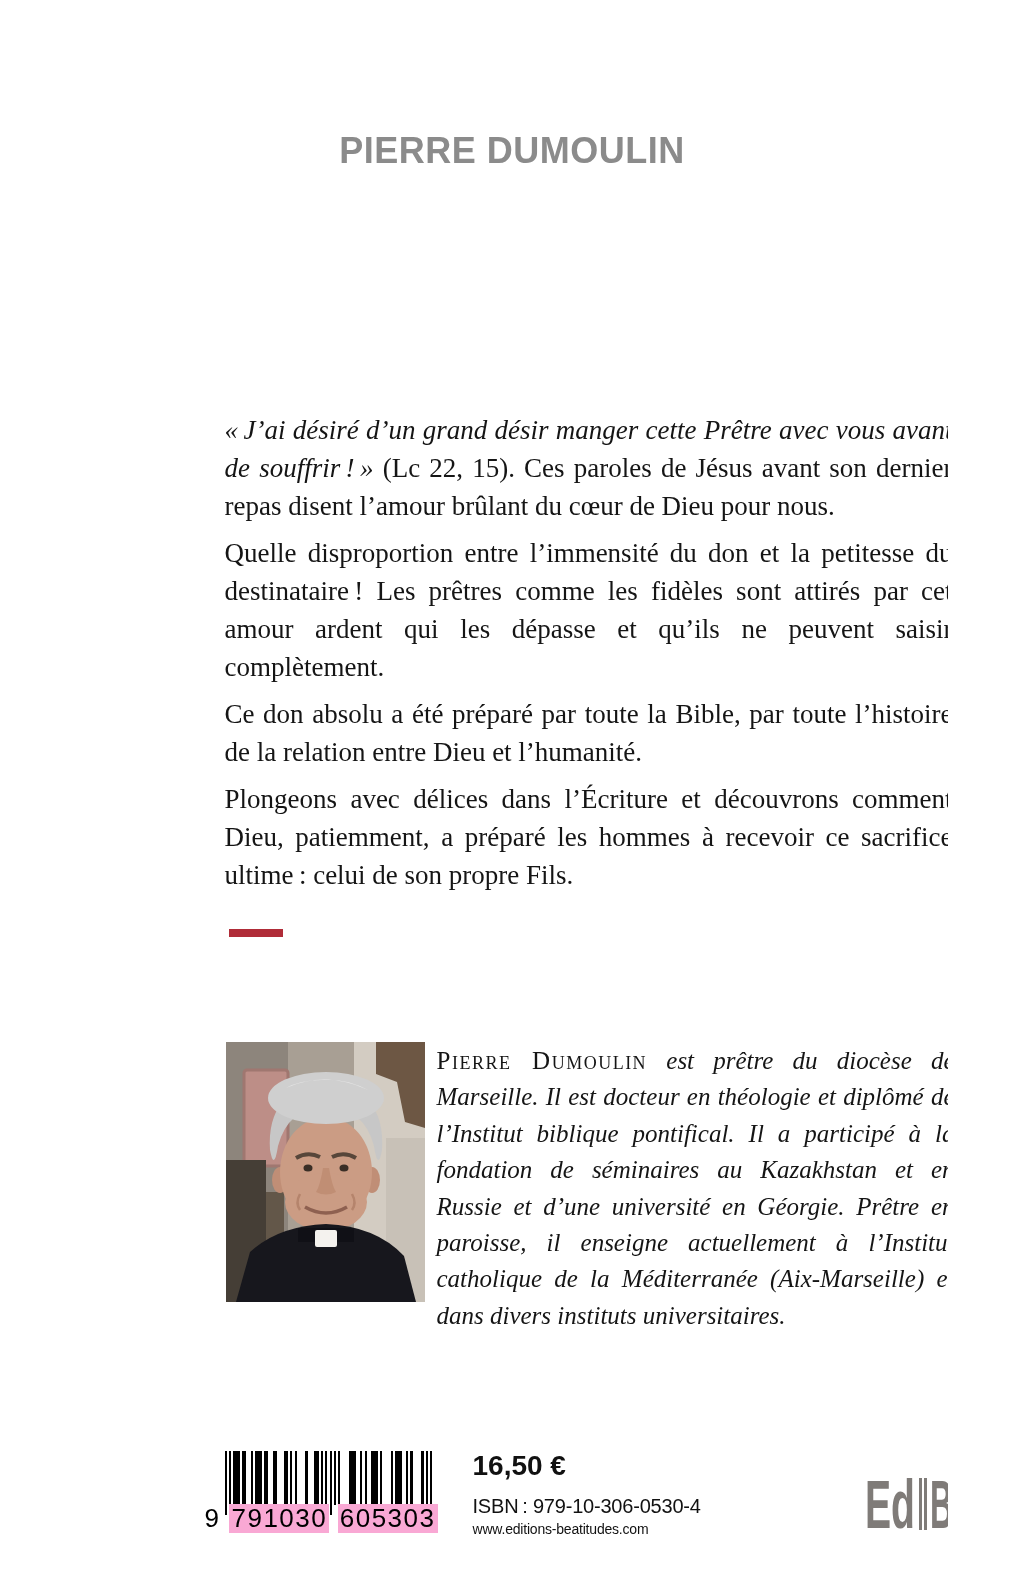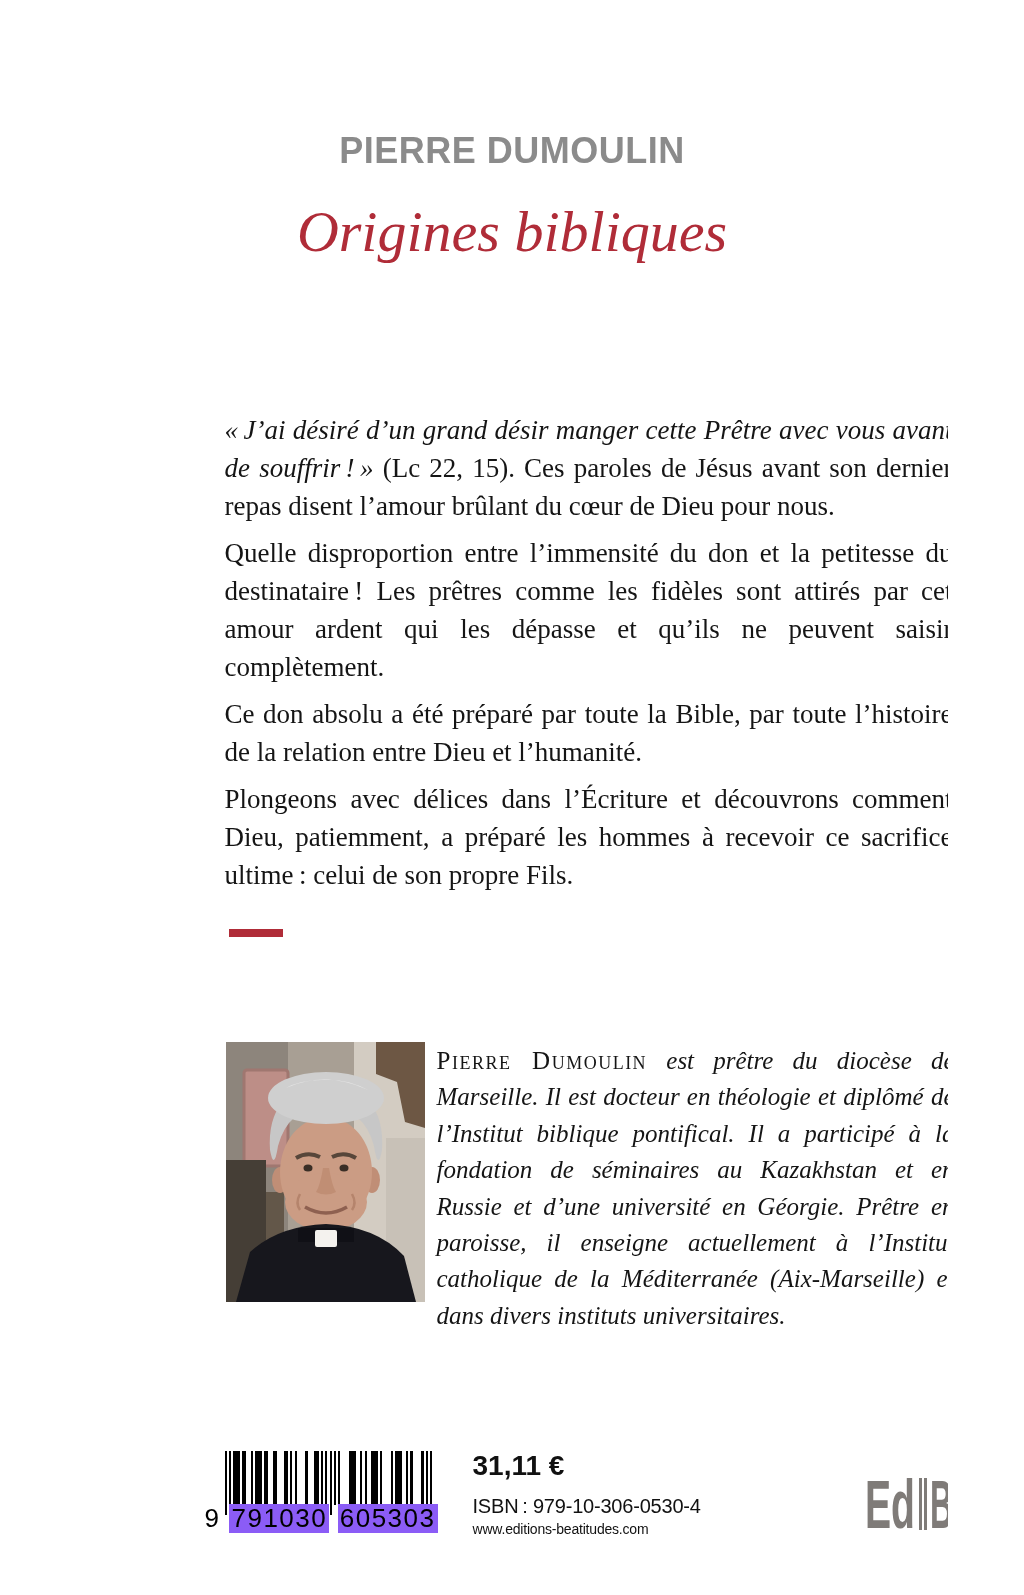"Origines bibliques" span { html: <span>Origines bibliques</span> -> none }
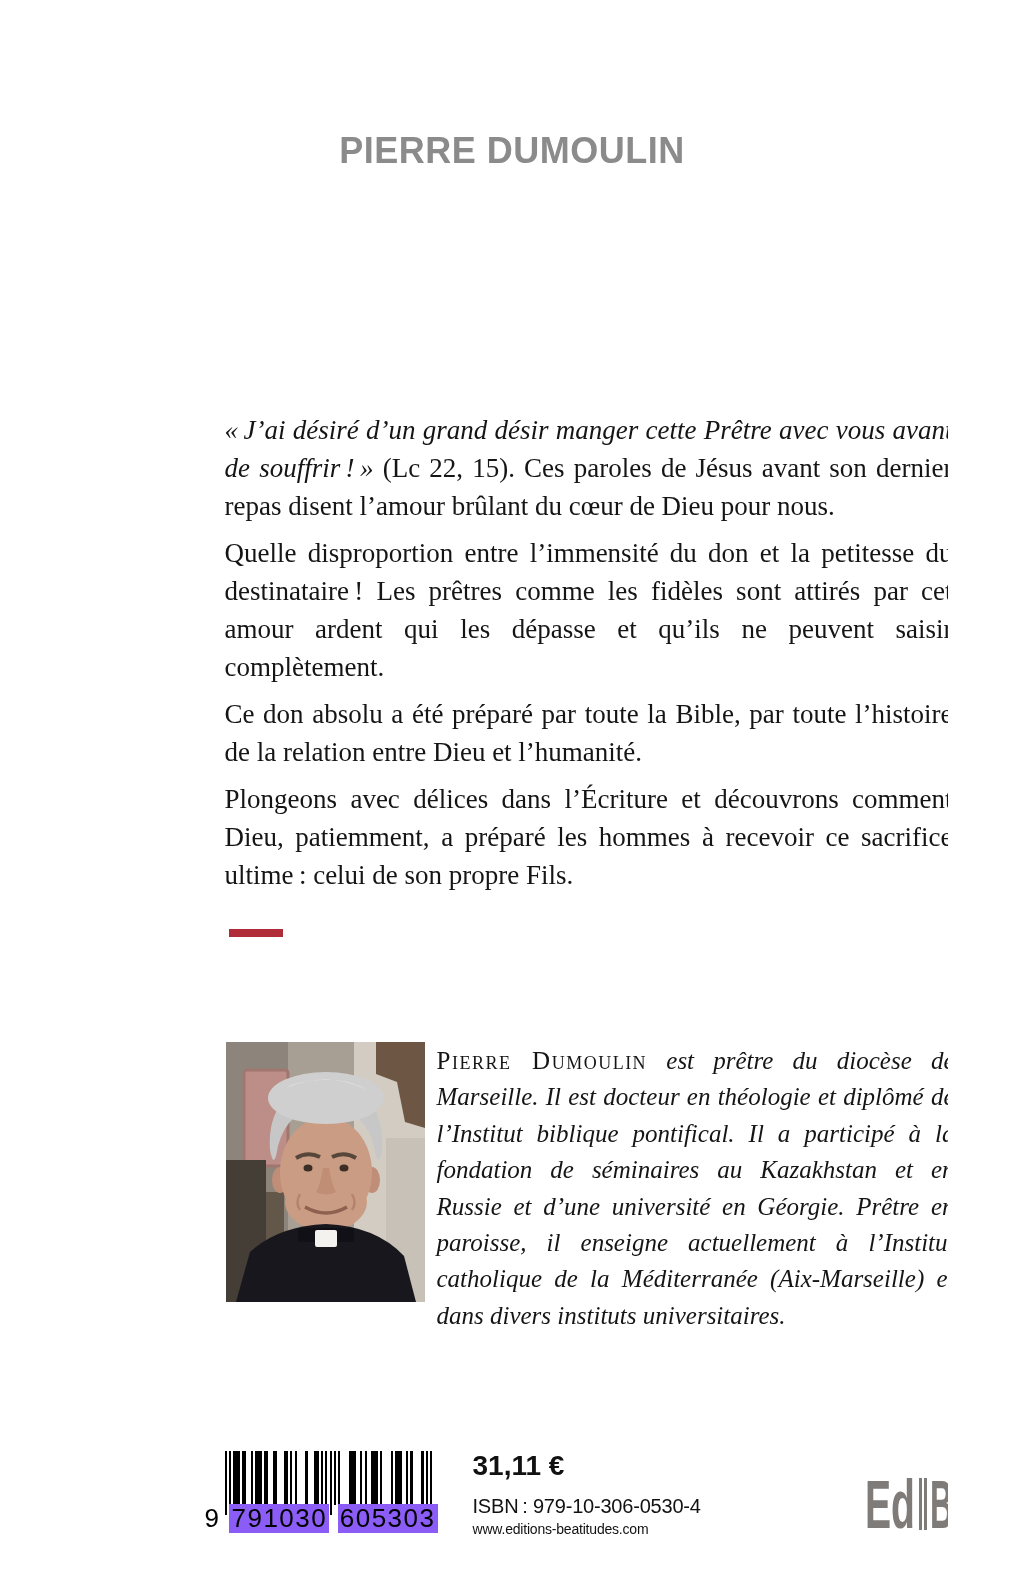"31,11 €" div.price { text: 31,11 -> 16,50 }
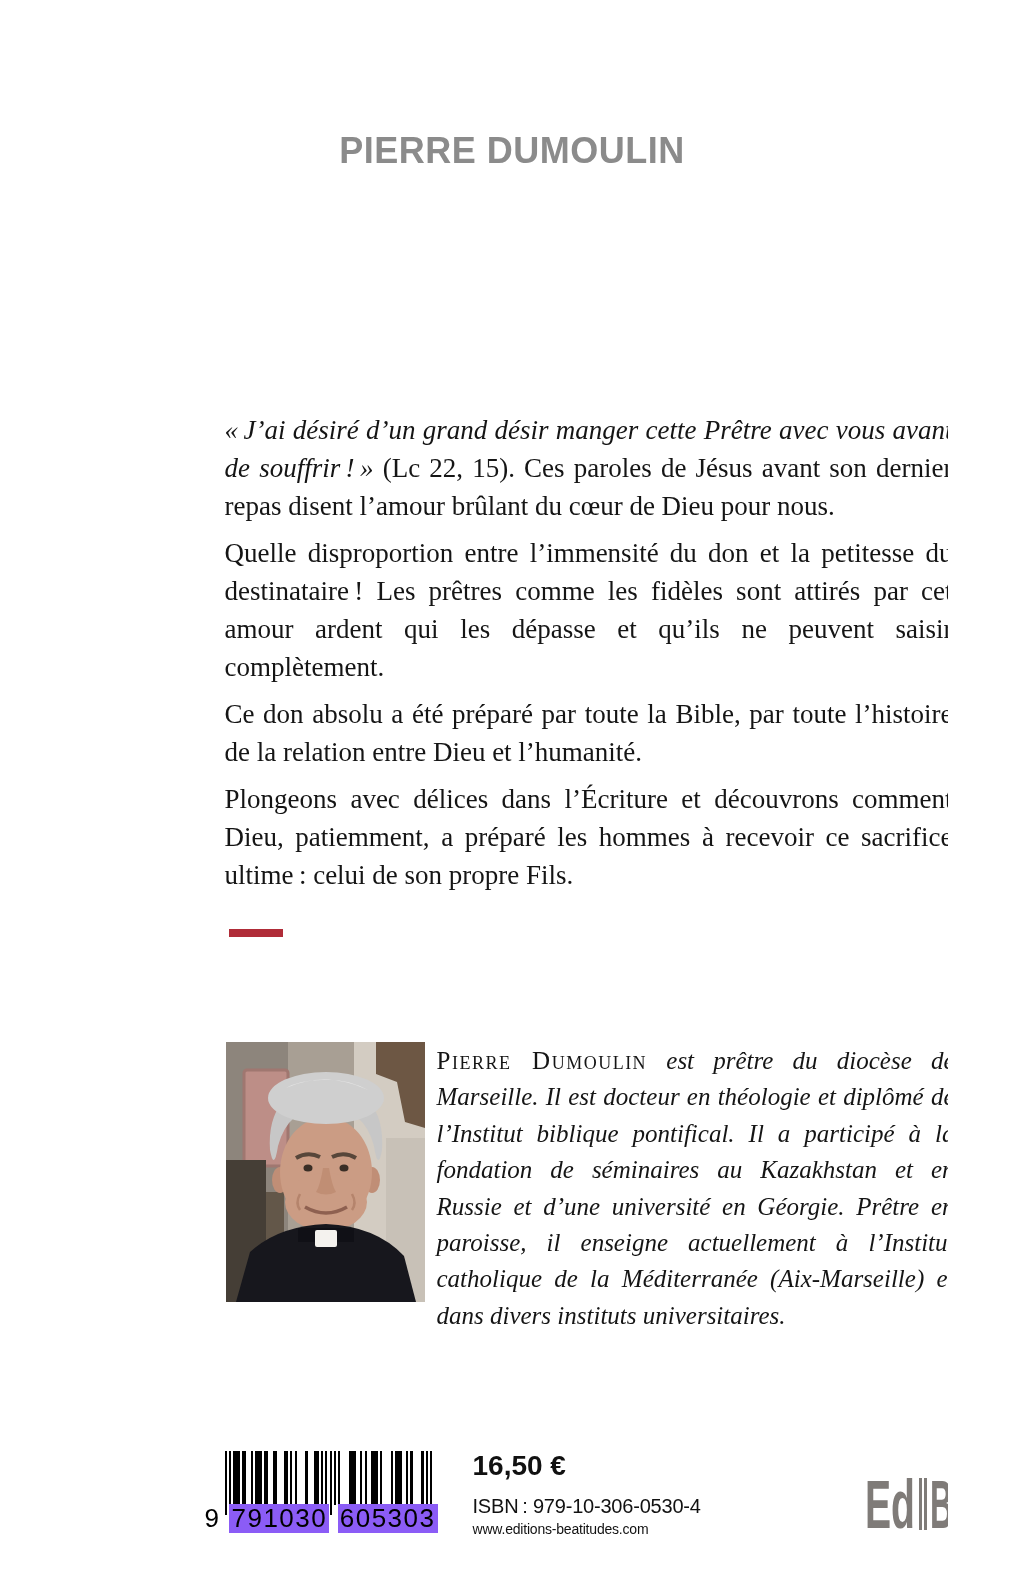"791030" .bc-digits span { background: #8b5cf6 -> #f9a8d4 }
